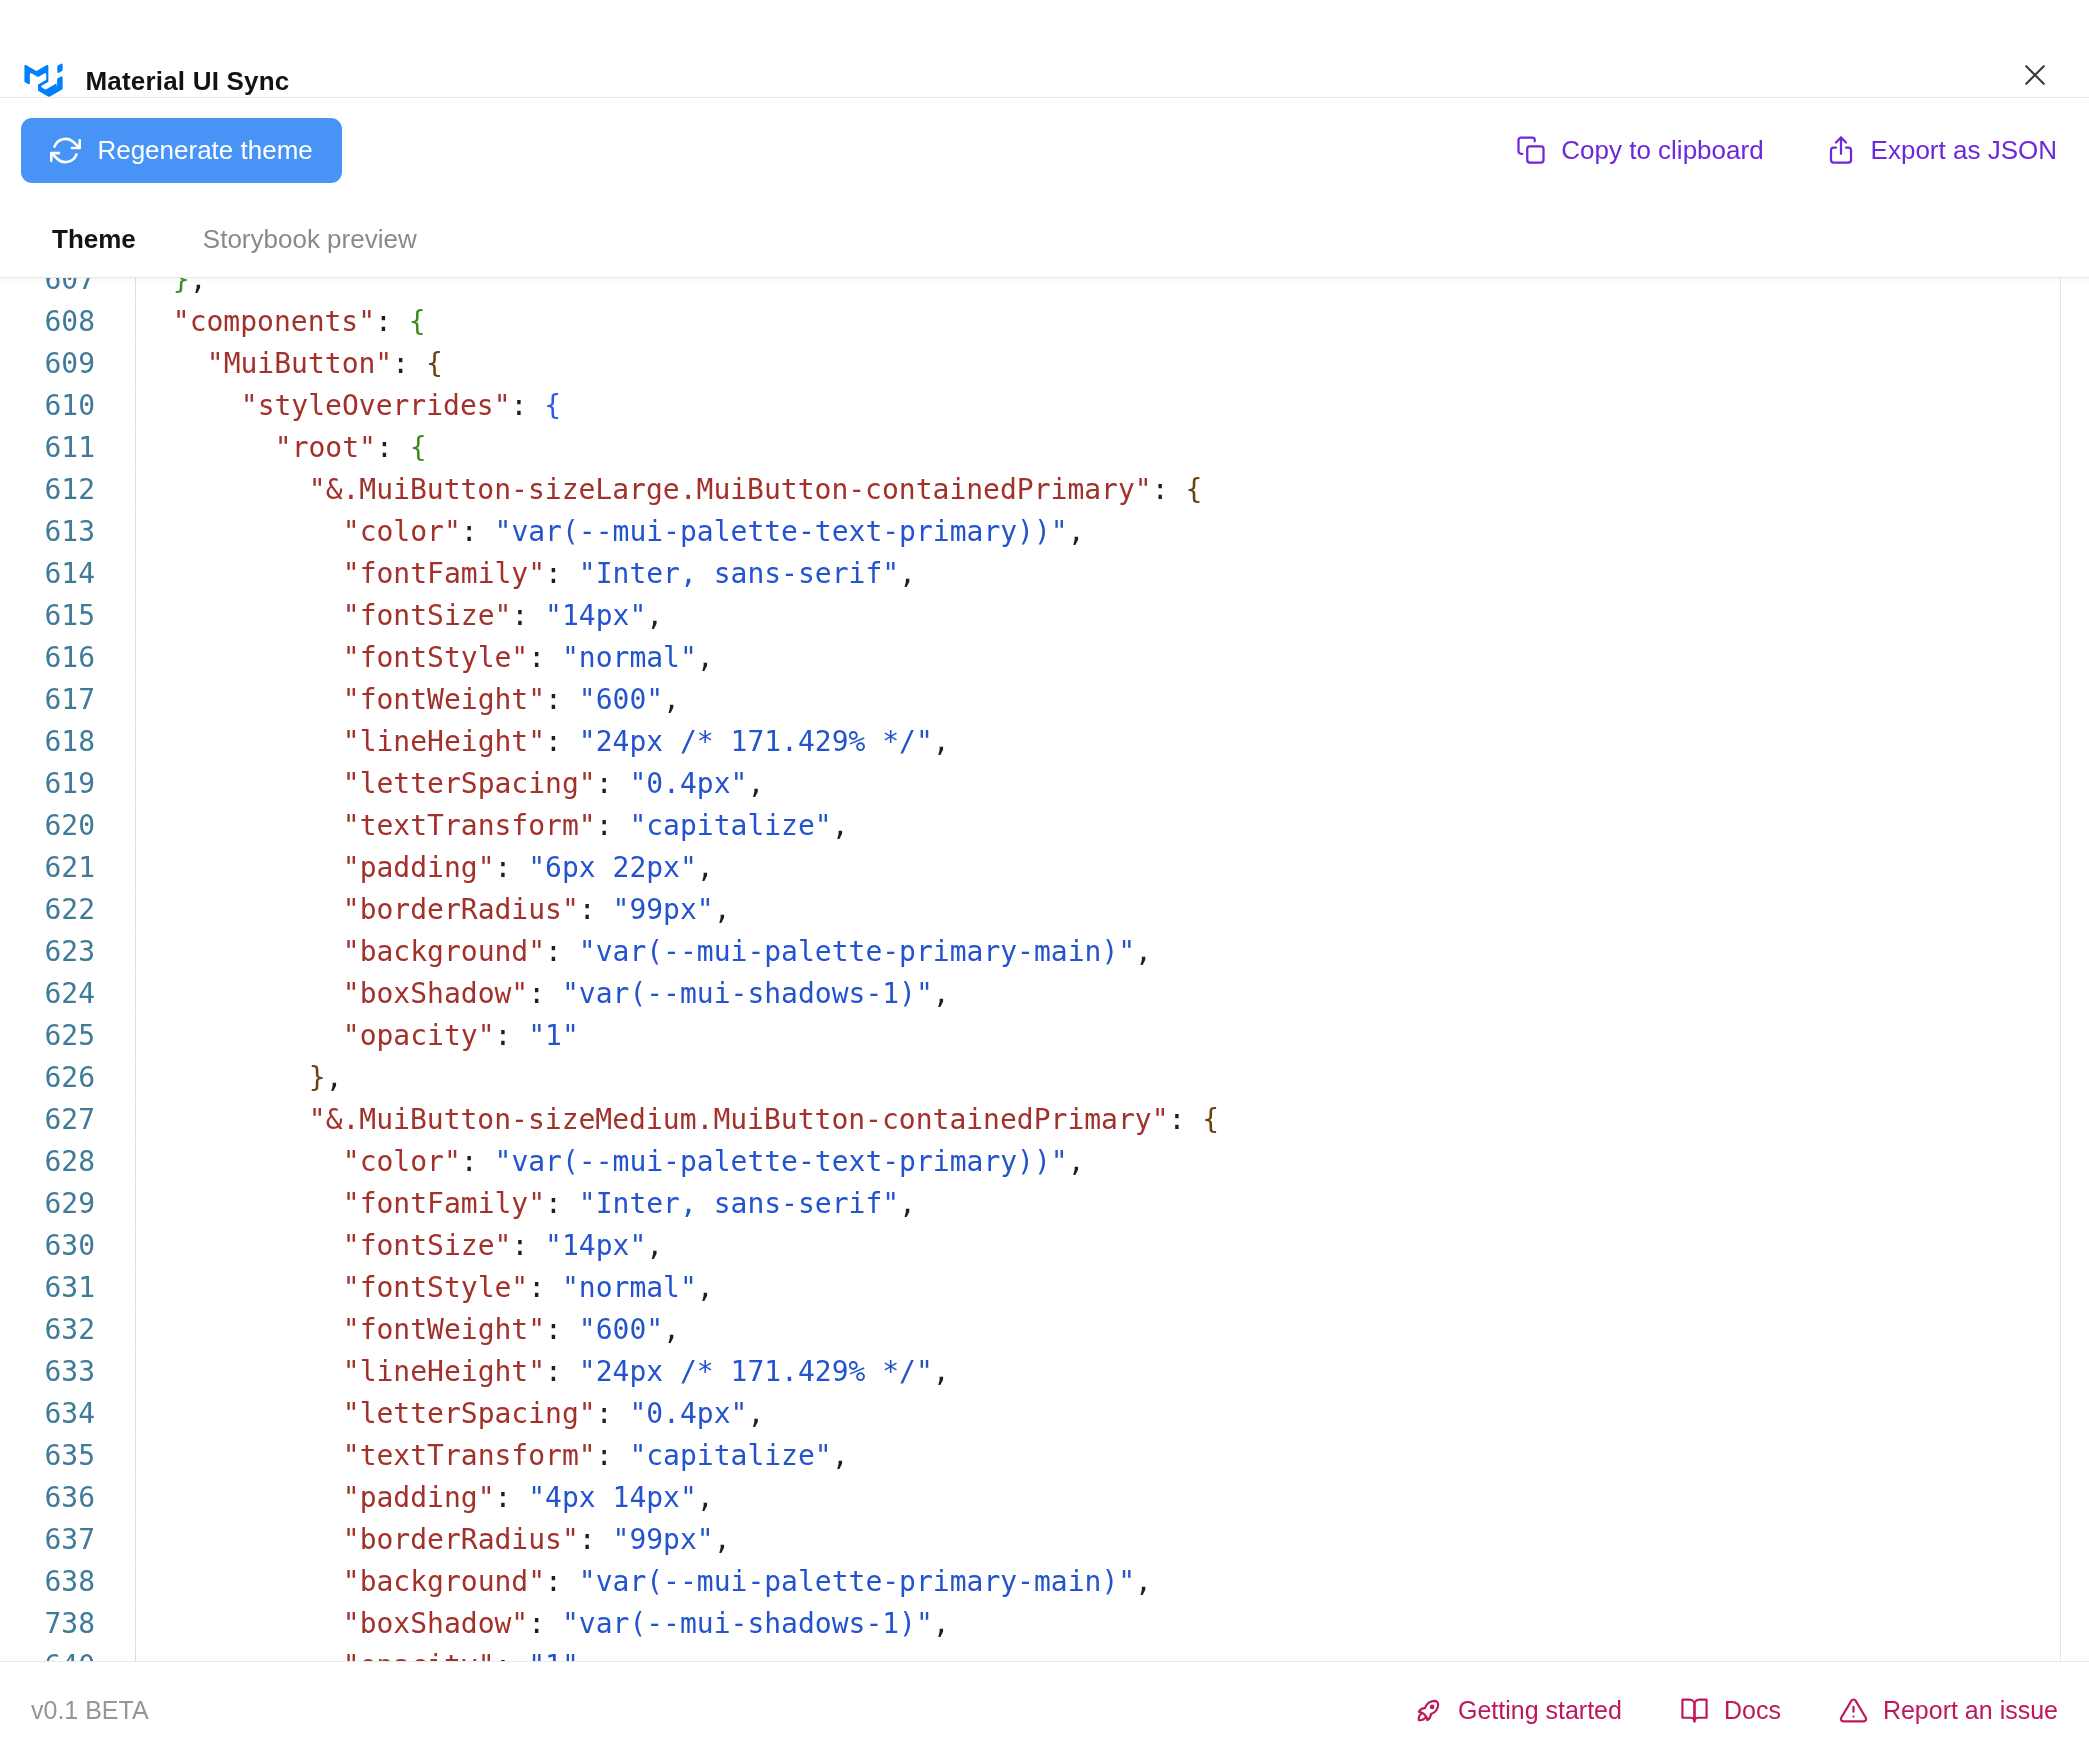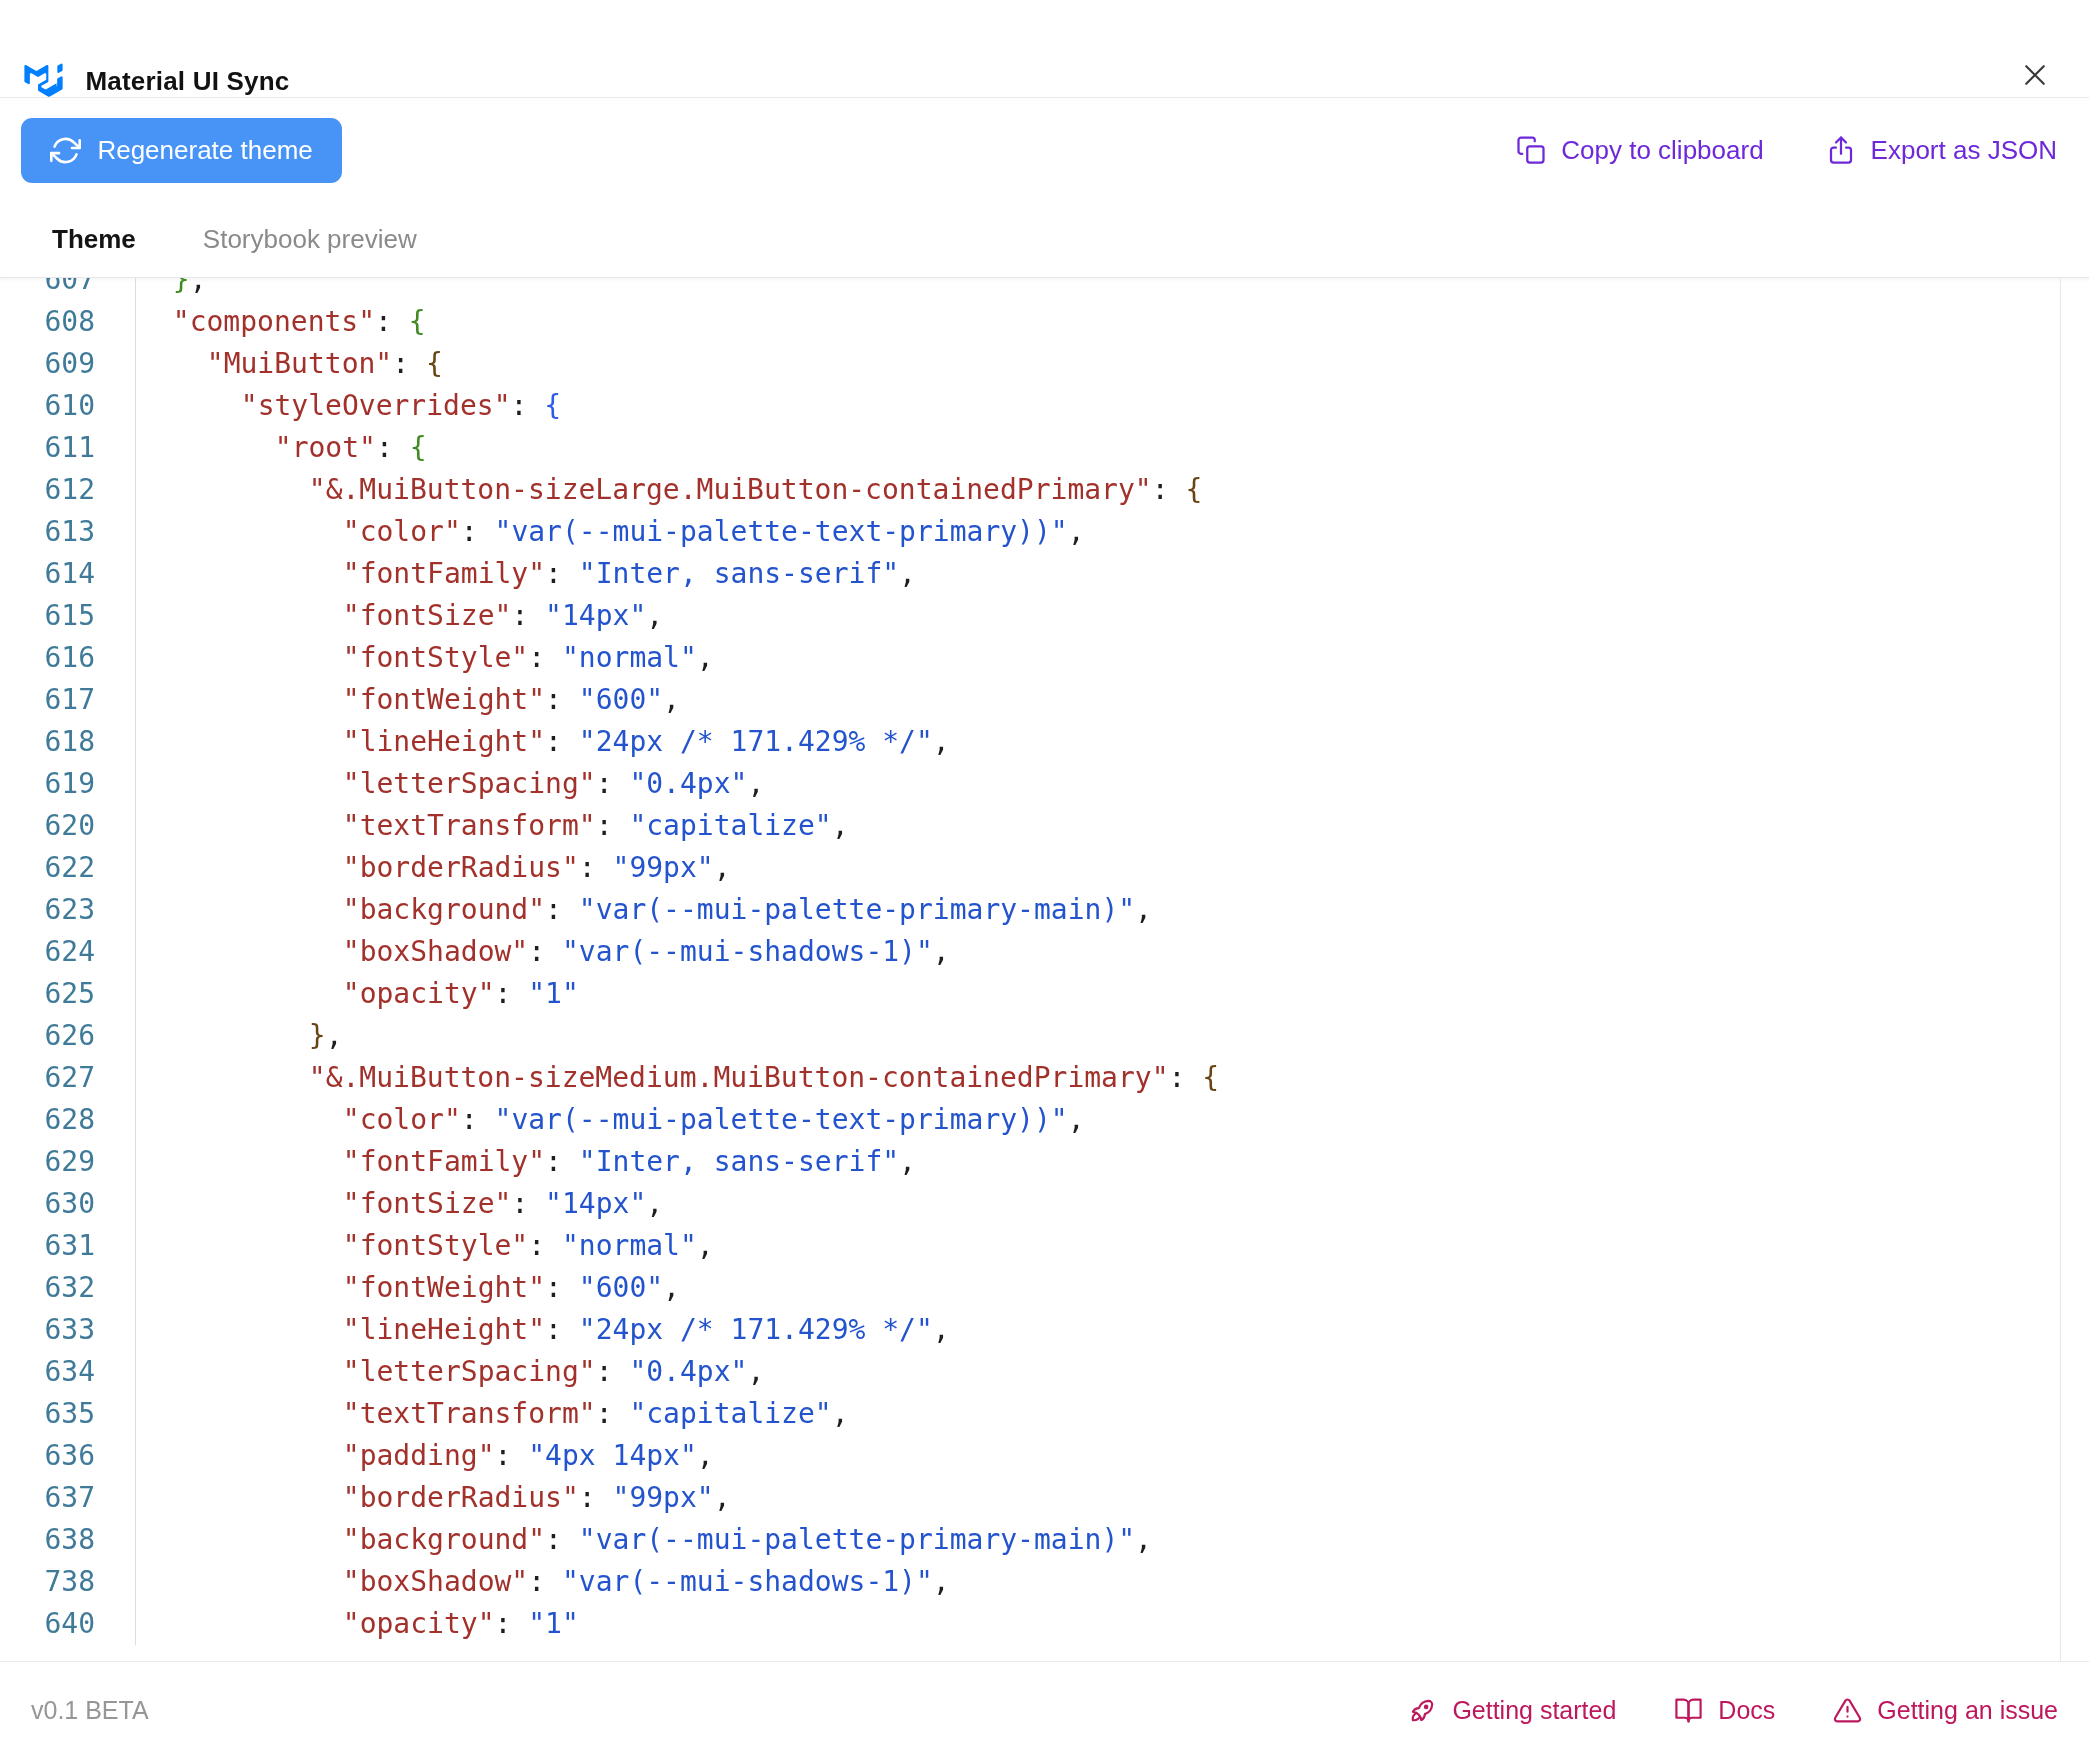"621" div.code-line { html: none -> <div> <span>621</span> <span><span>"padding"</span><span>: </span><span>"6px 22px"</span><span>,</span></span> </div> }
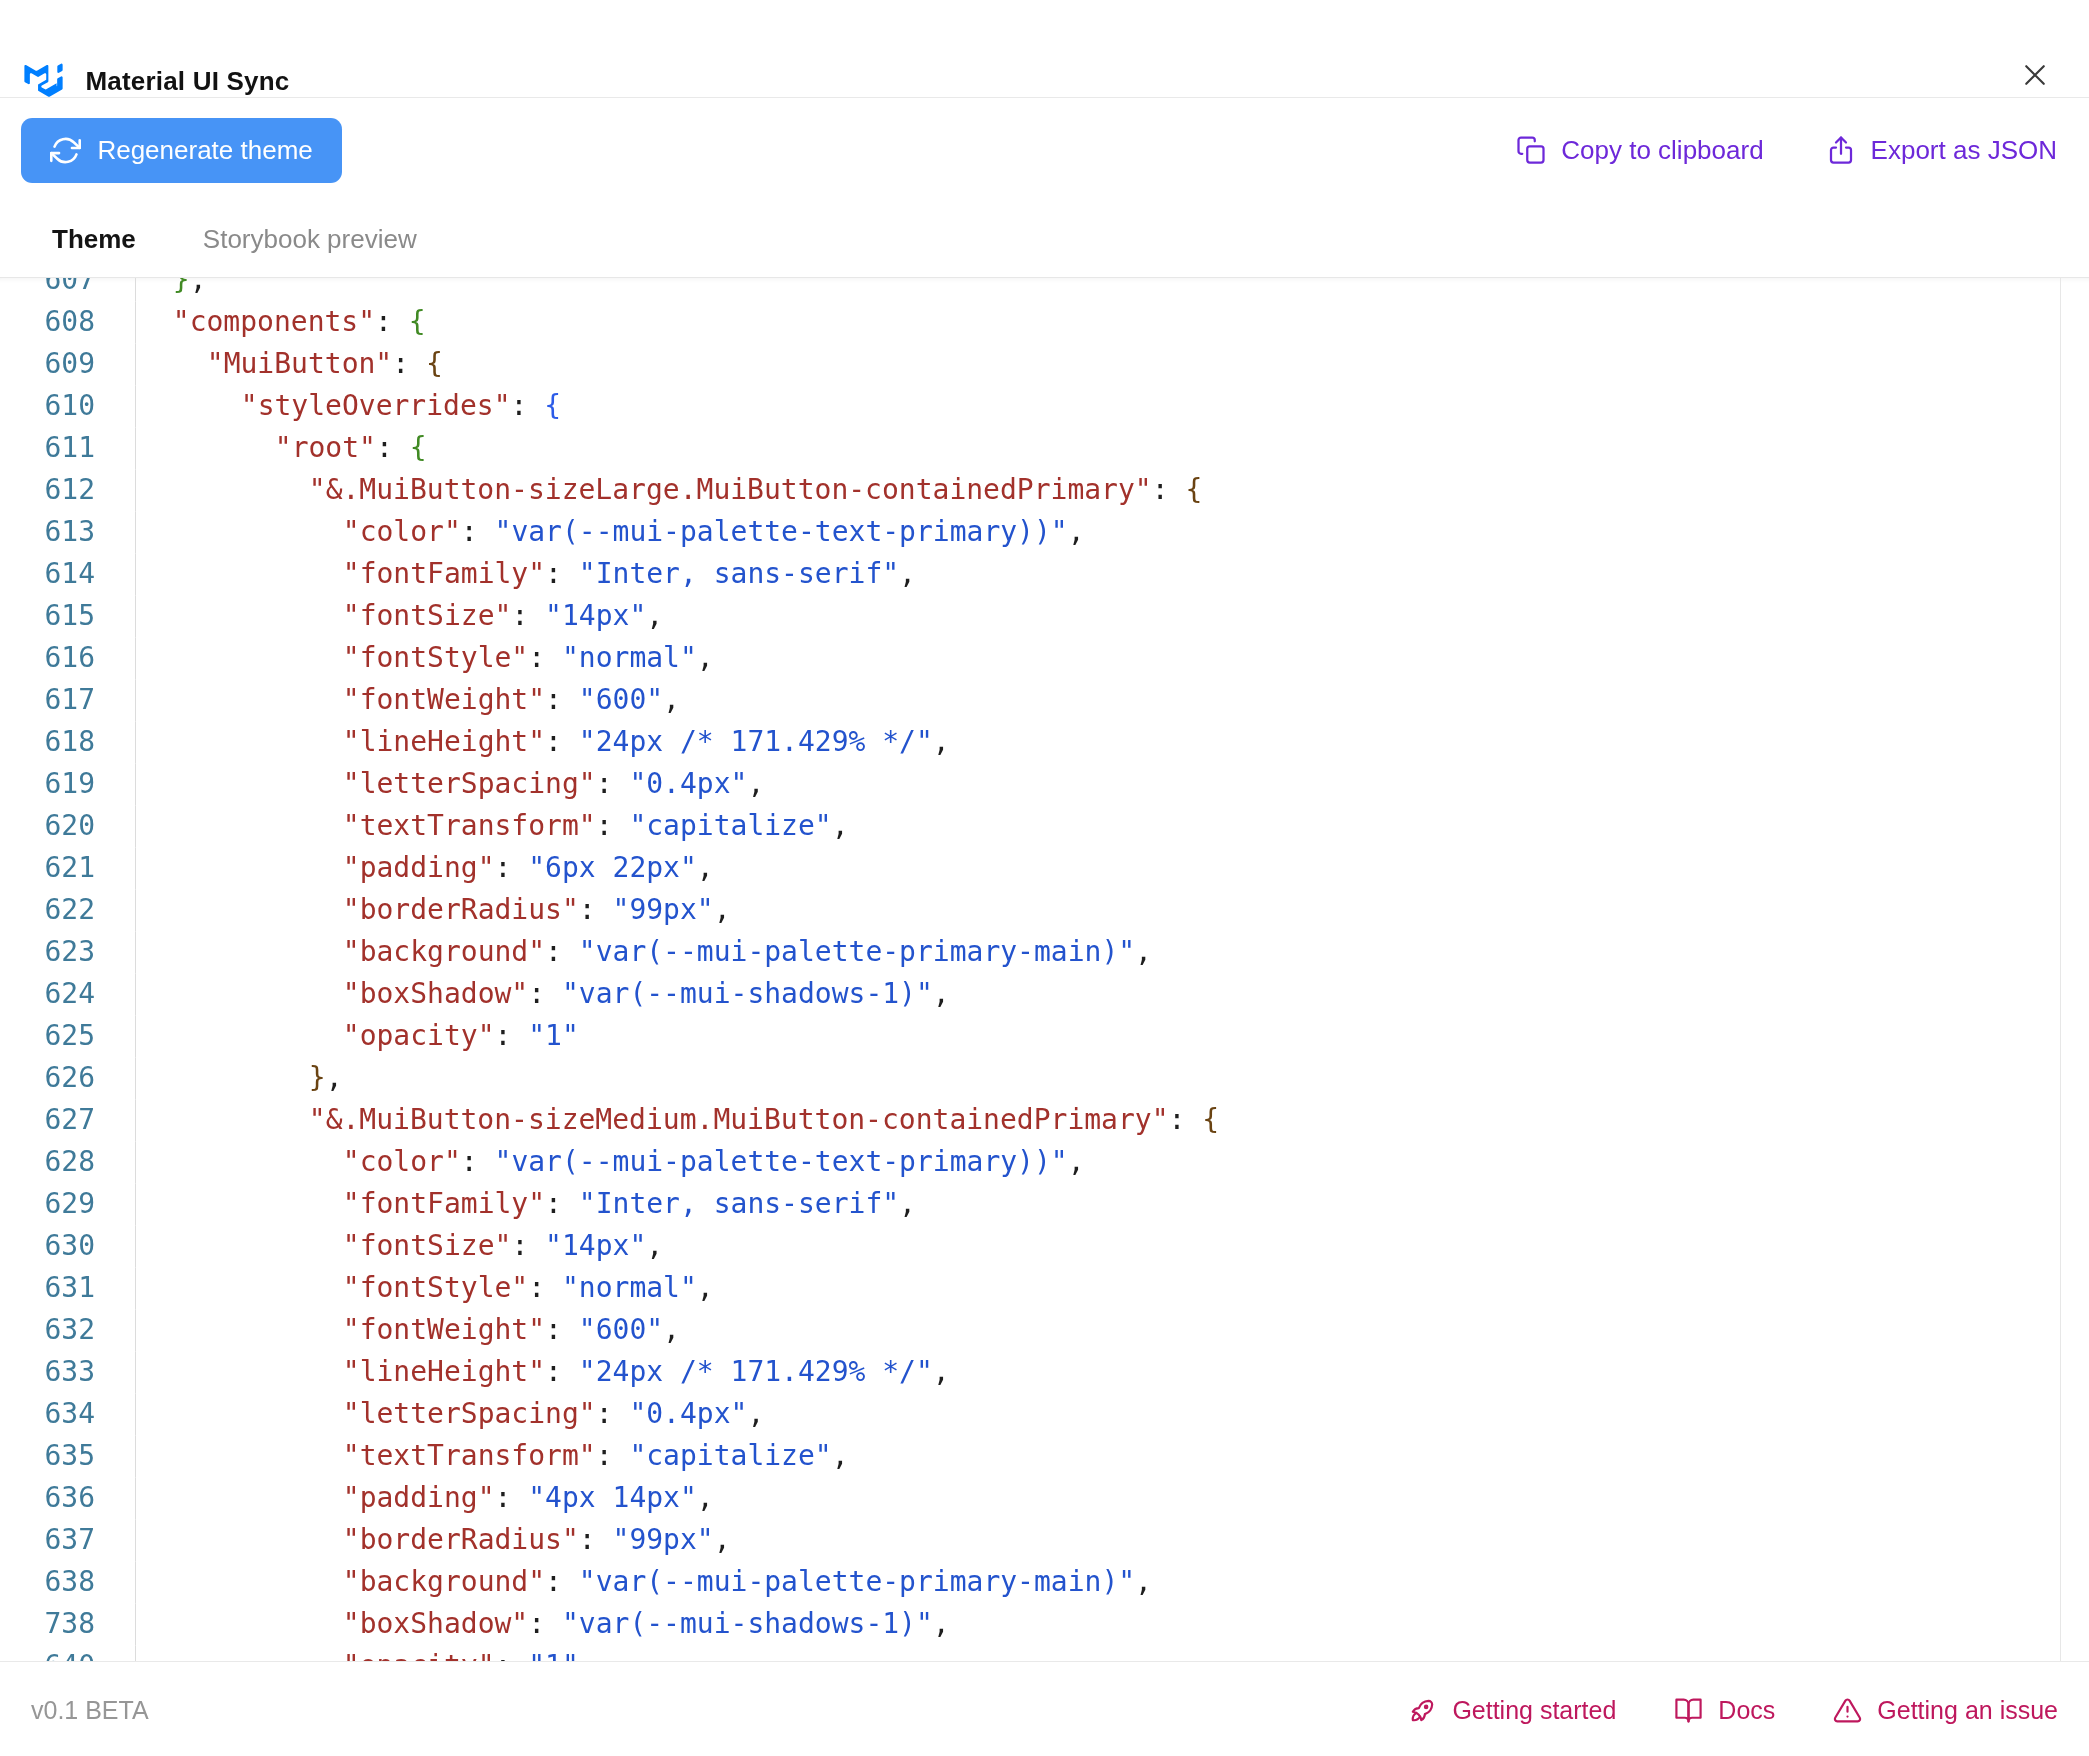"Getting an issue" span { text: Getting -> Report }
